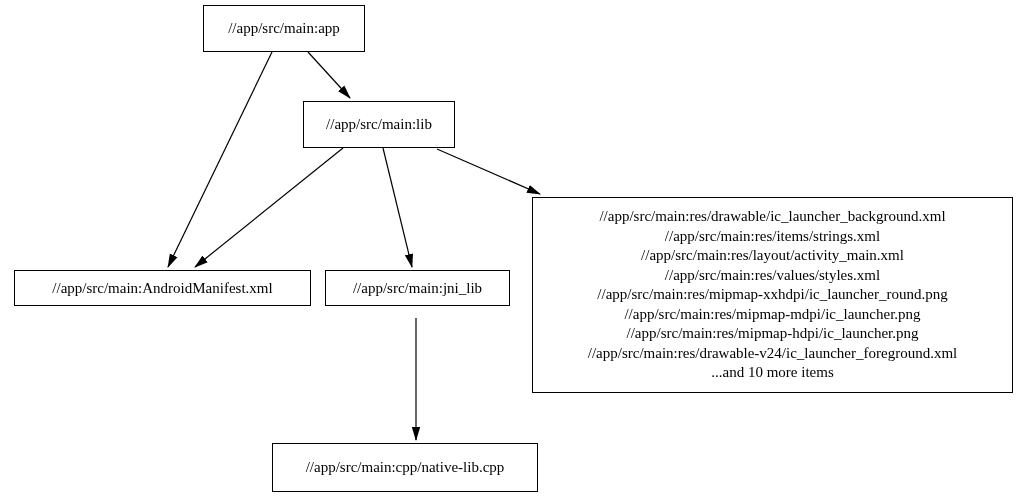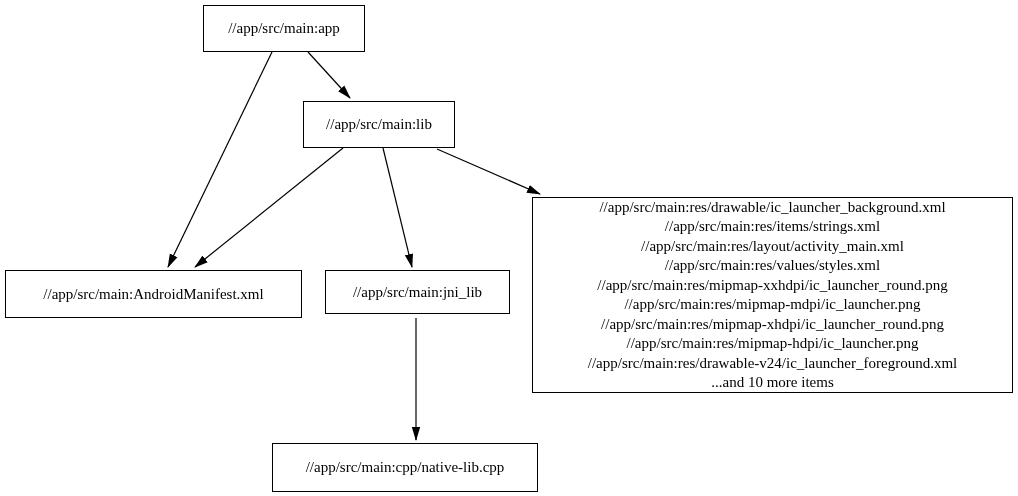"//app/src/main:AndroidManifest.xml" .node-manifest { height: 48px -> 36px; left: 5px -> 14px }
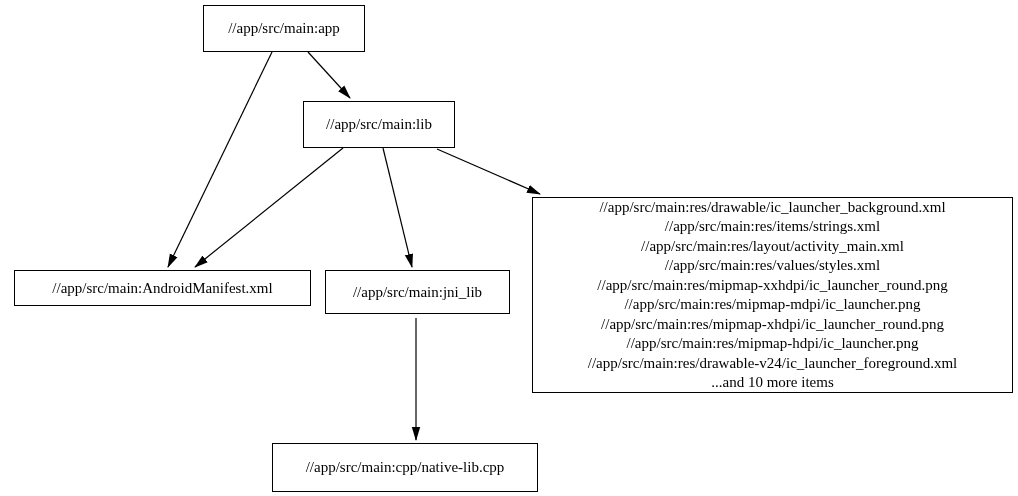"//app/src/main:jni_lib" .node-jni-lib { height: 44px -> 36px }
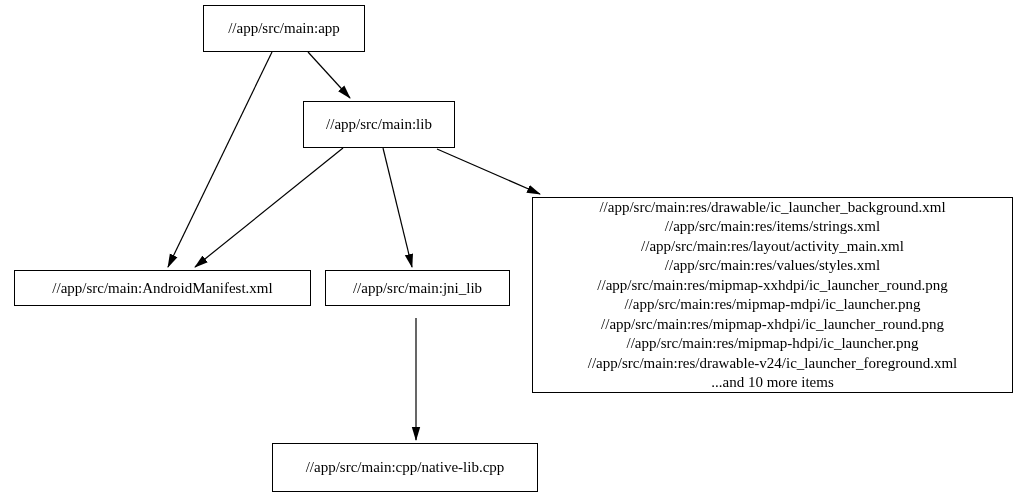"//app/src/main:res/mipmap-xhdpi/ic_launc" span.res-line { html: <span>//app/src/main:res/mipmap-xhdpi/ic_launcher_round.png</span> -> none }
